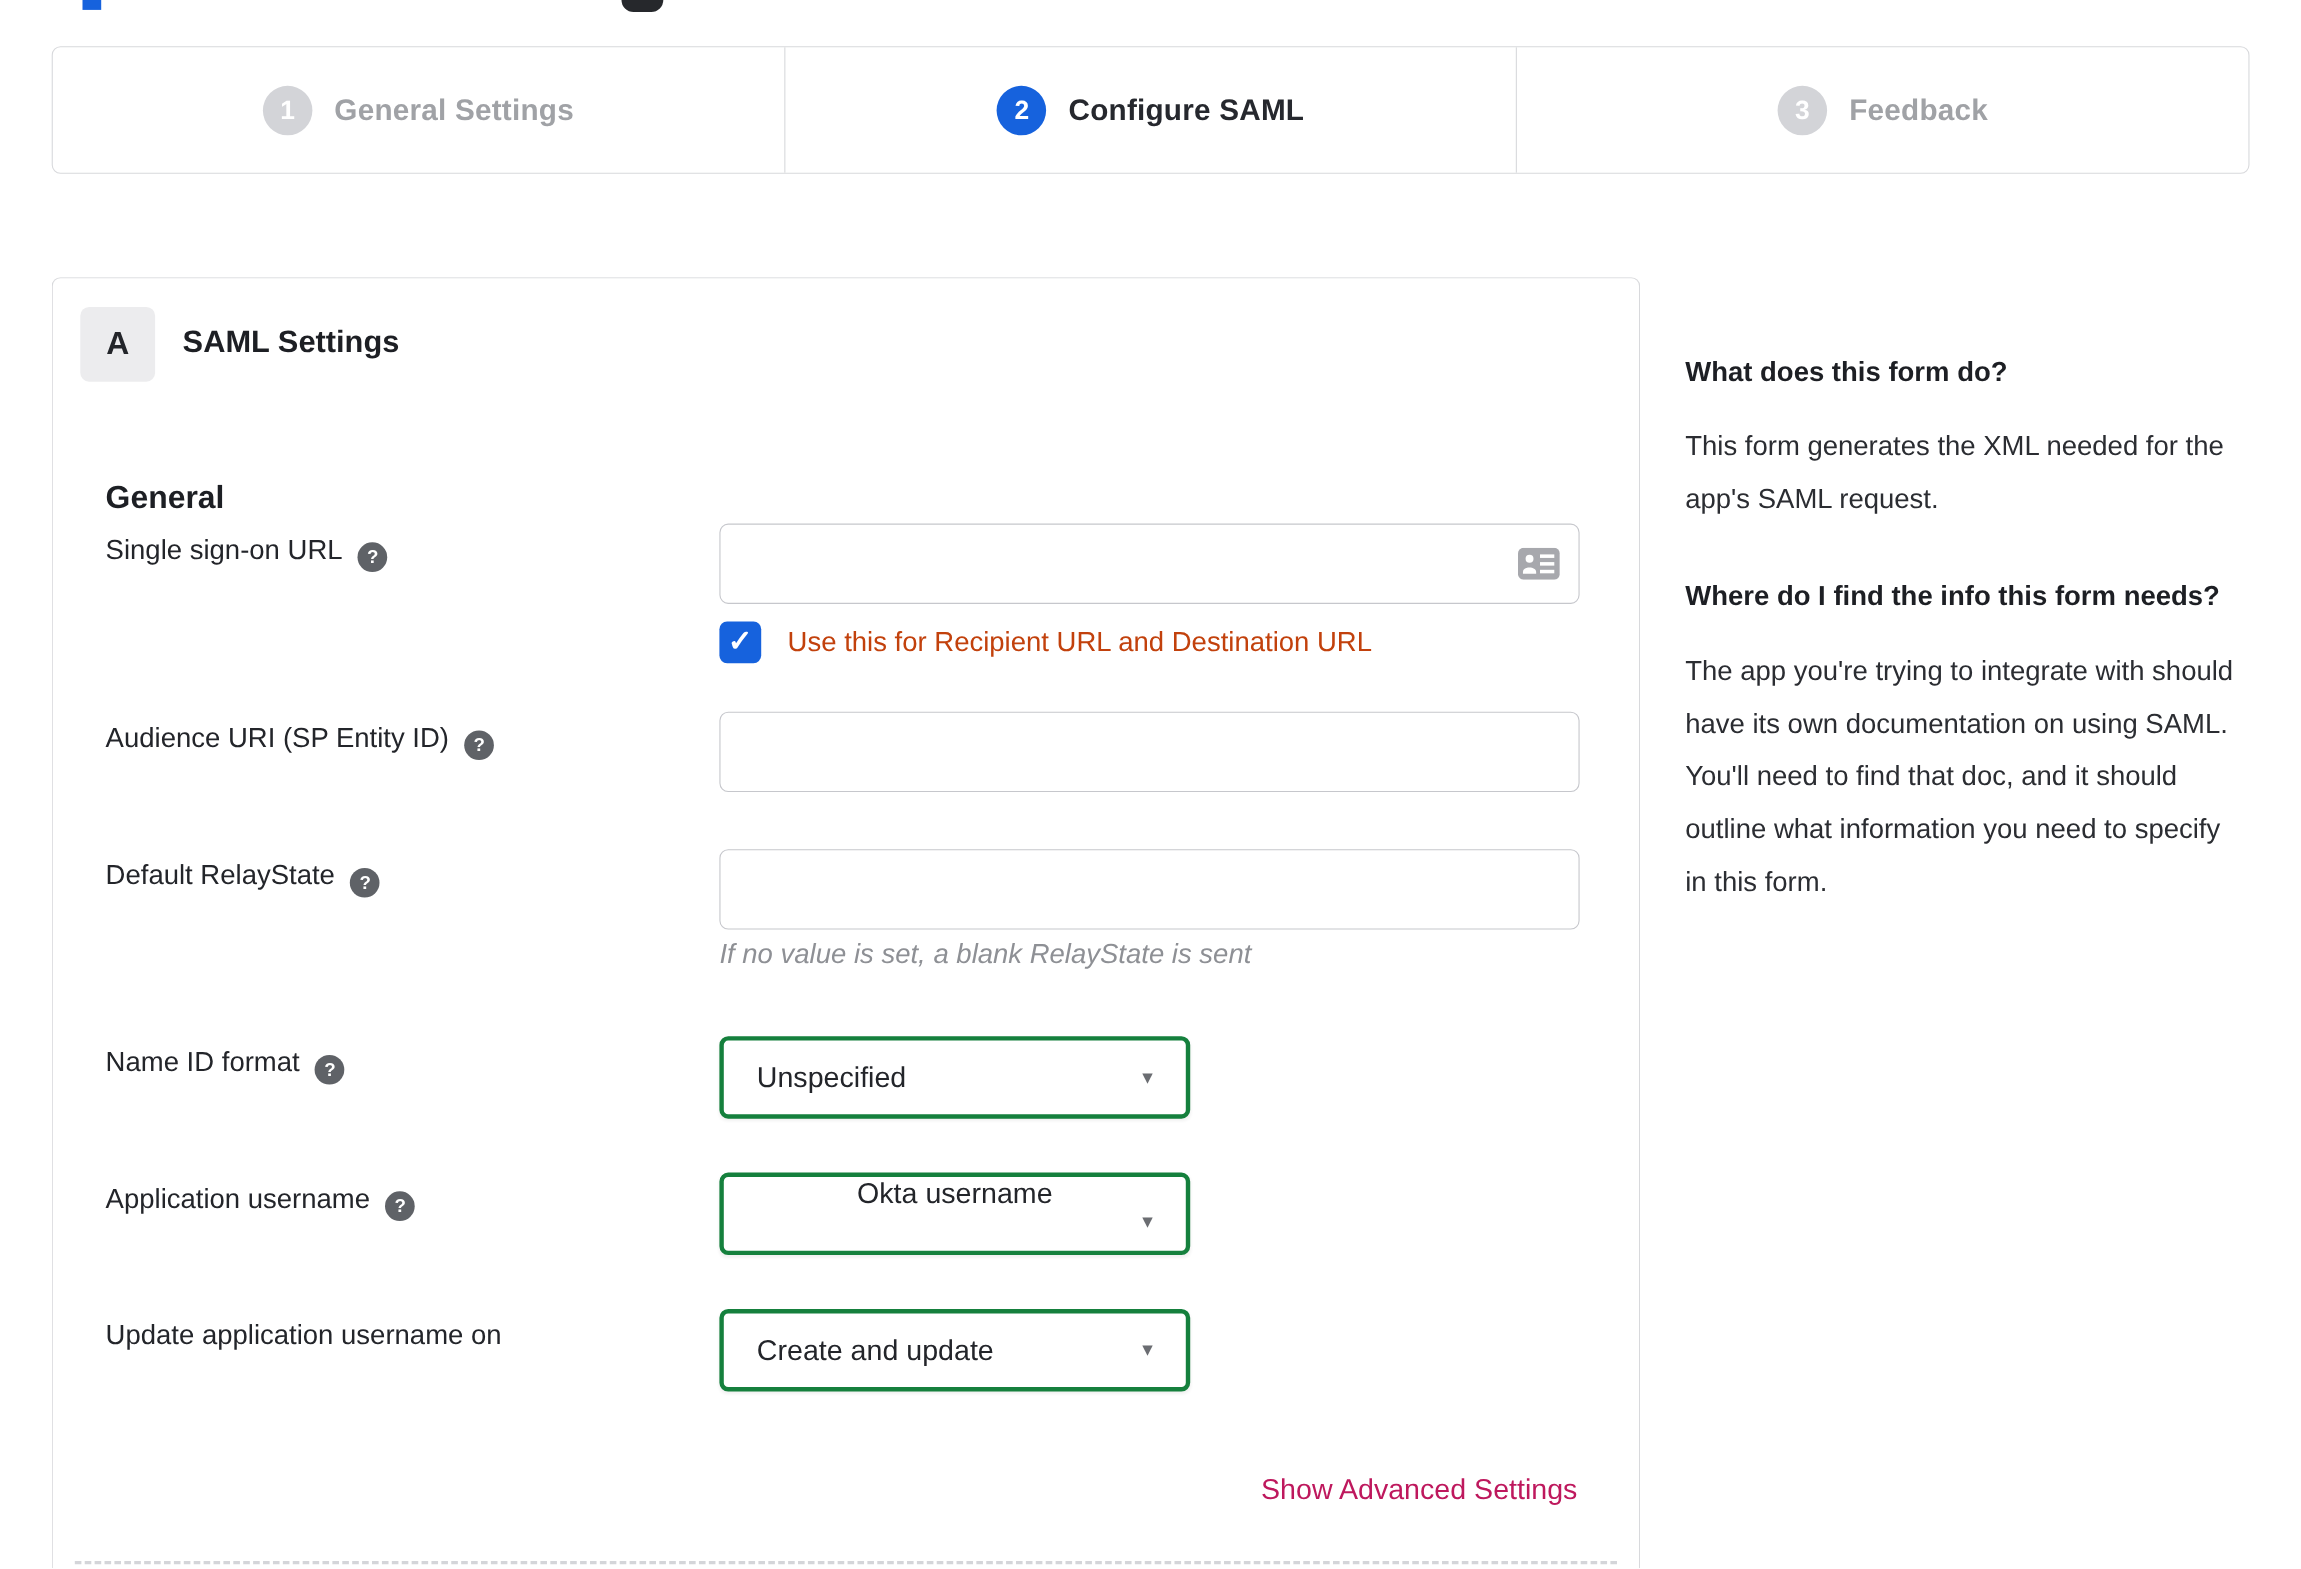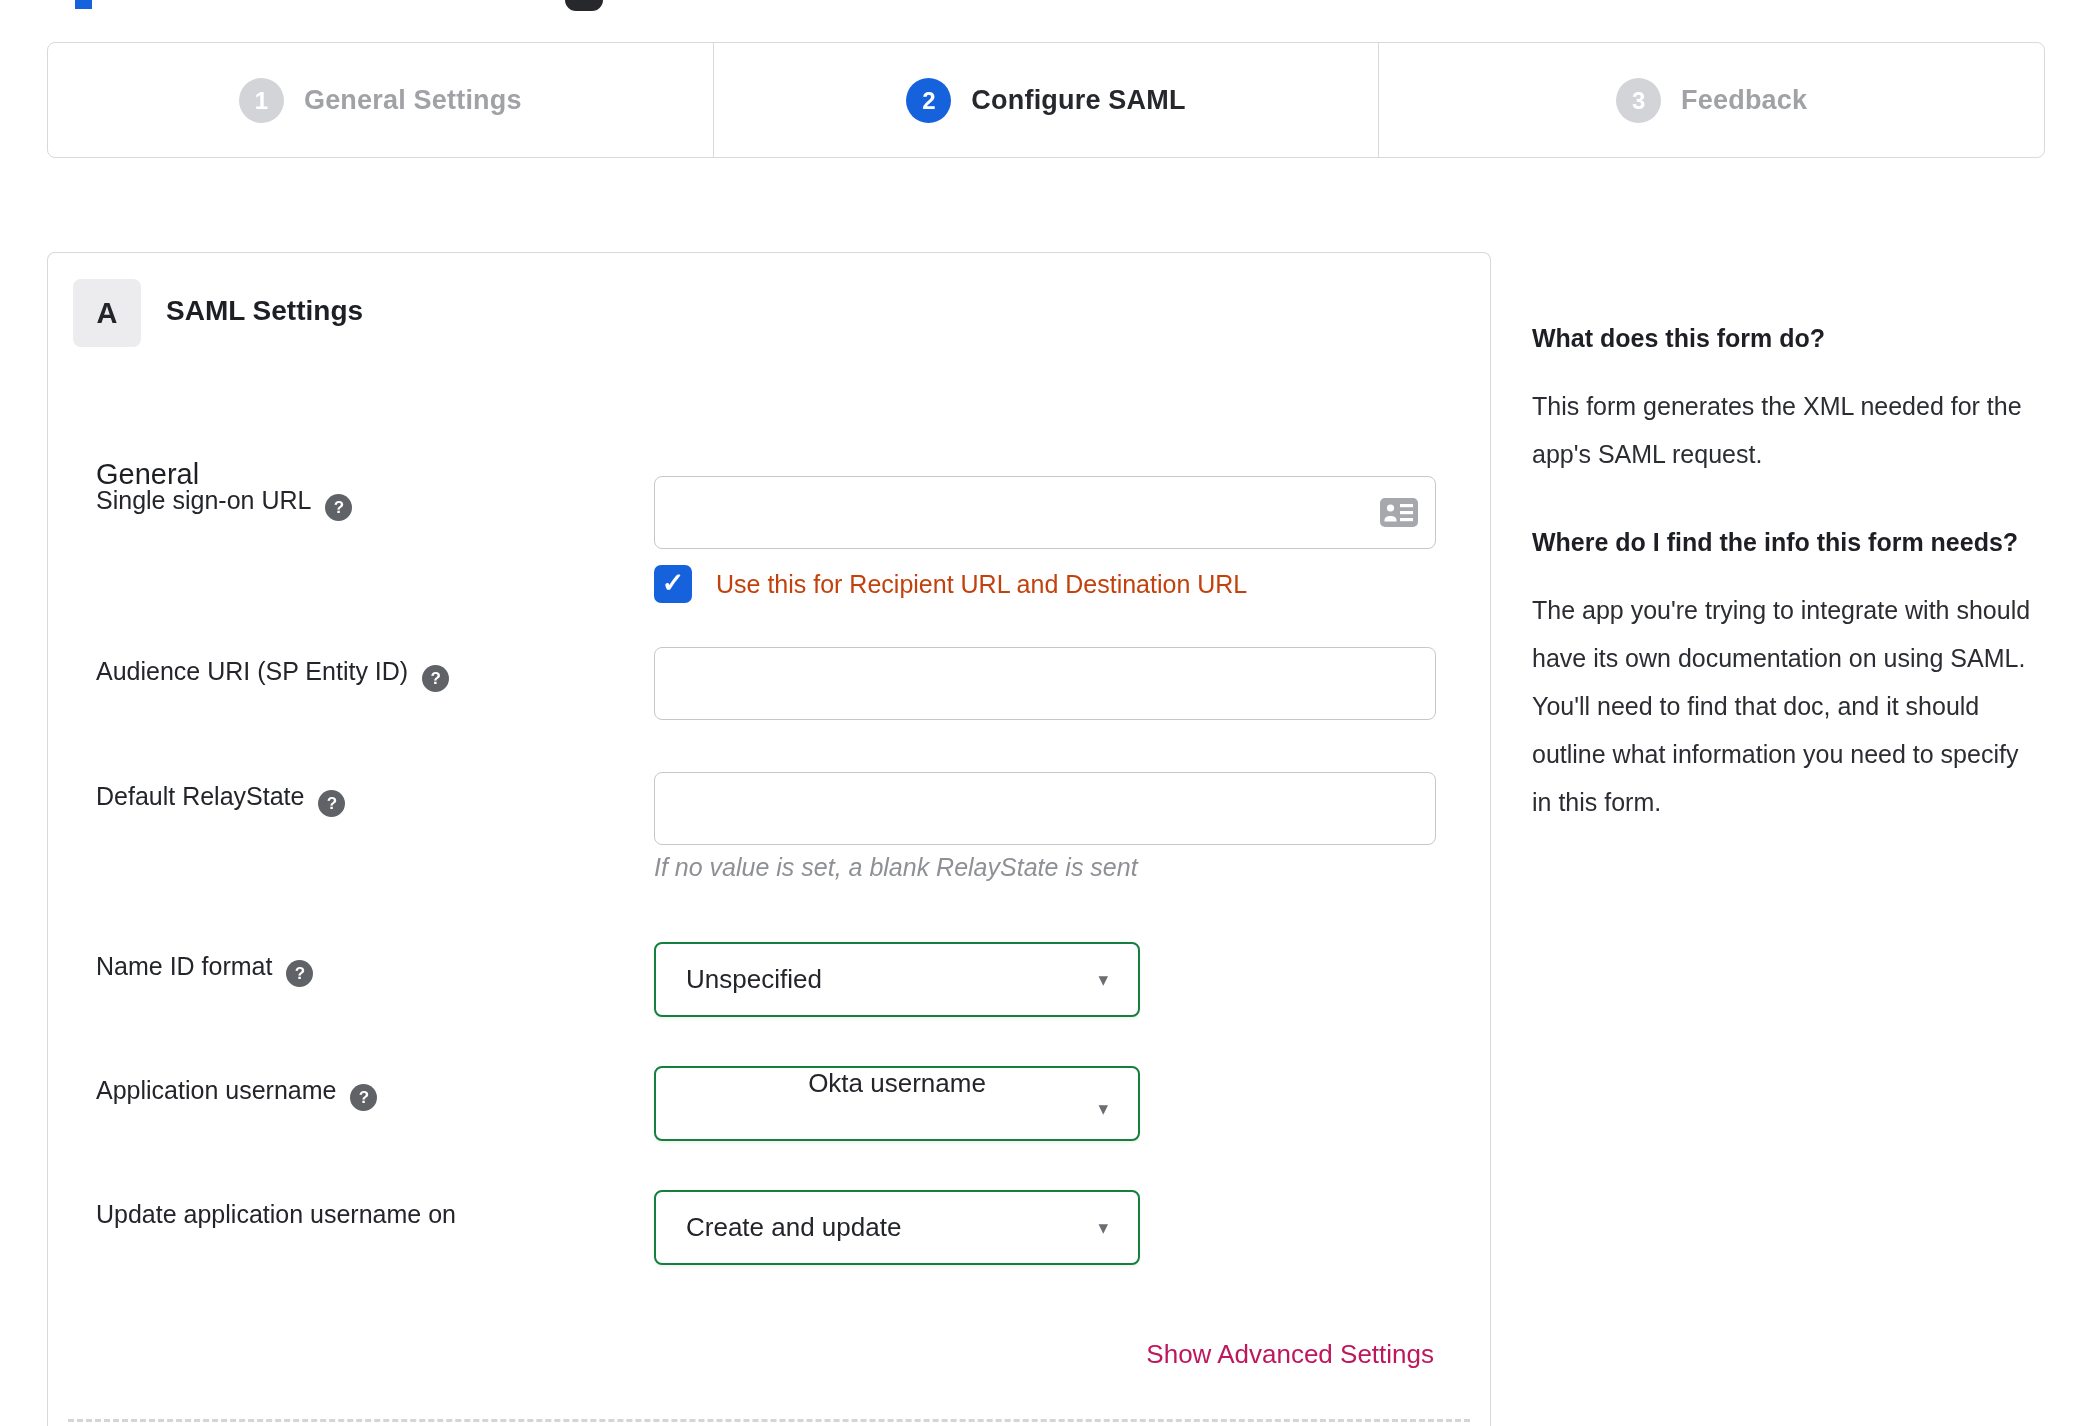"General" .group-heading { font-weight: normal -> bold; margin-top: 21px -> none }
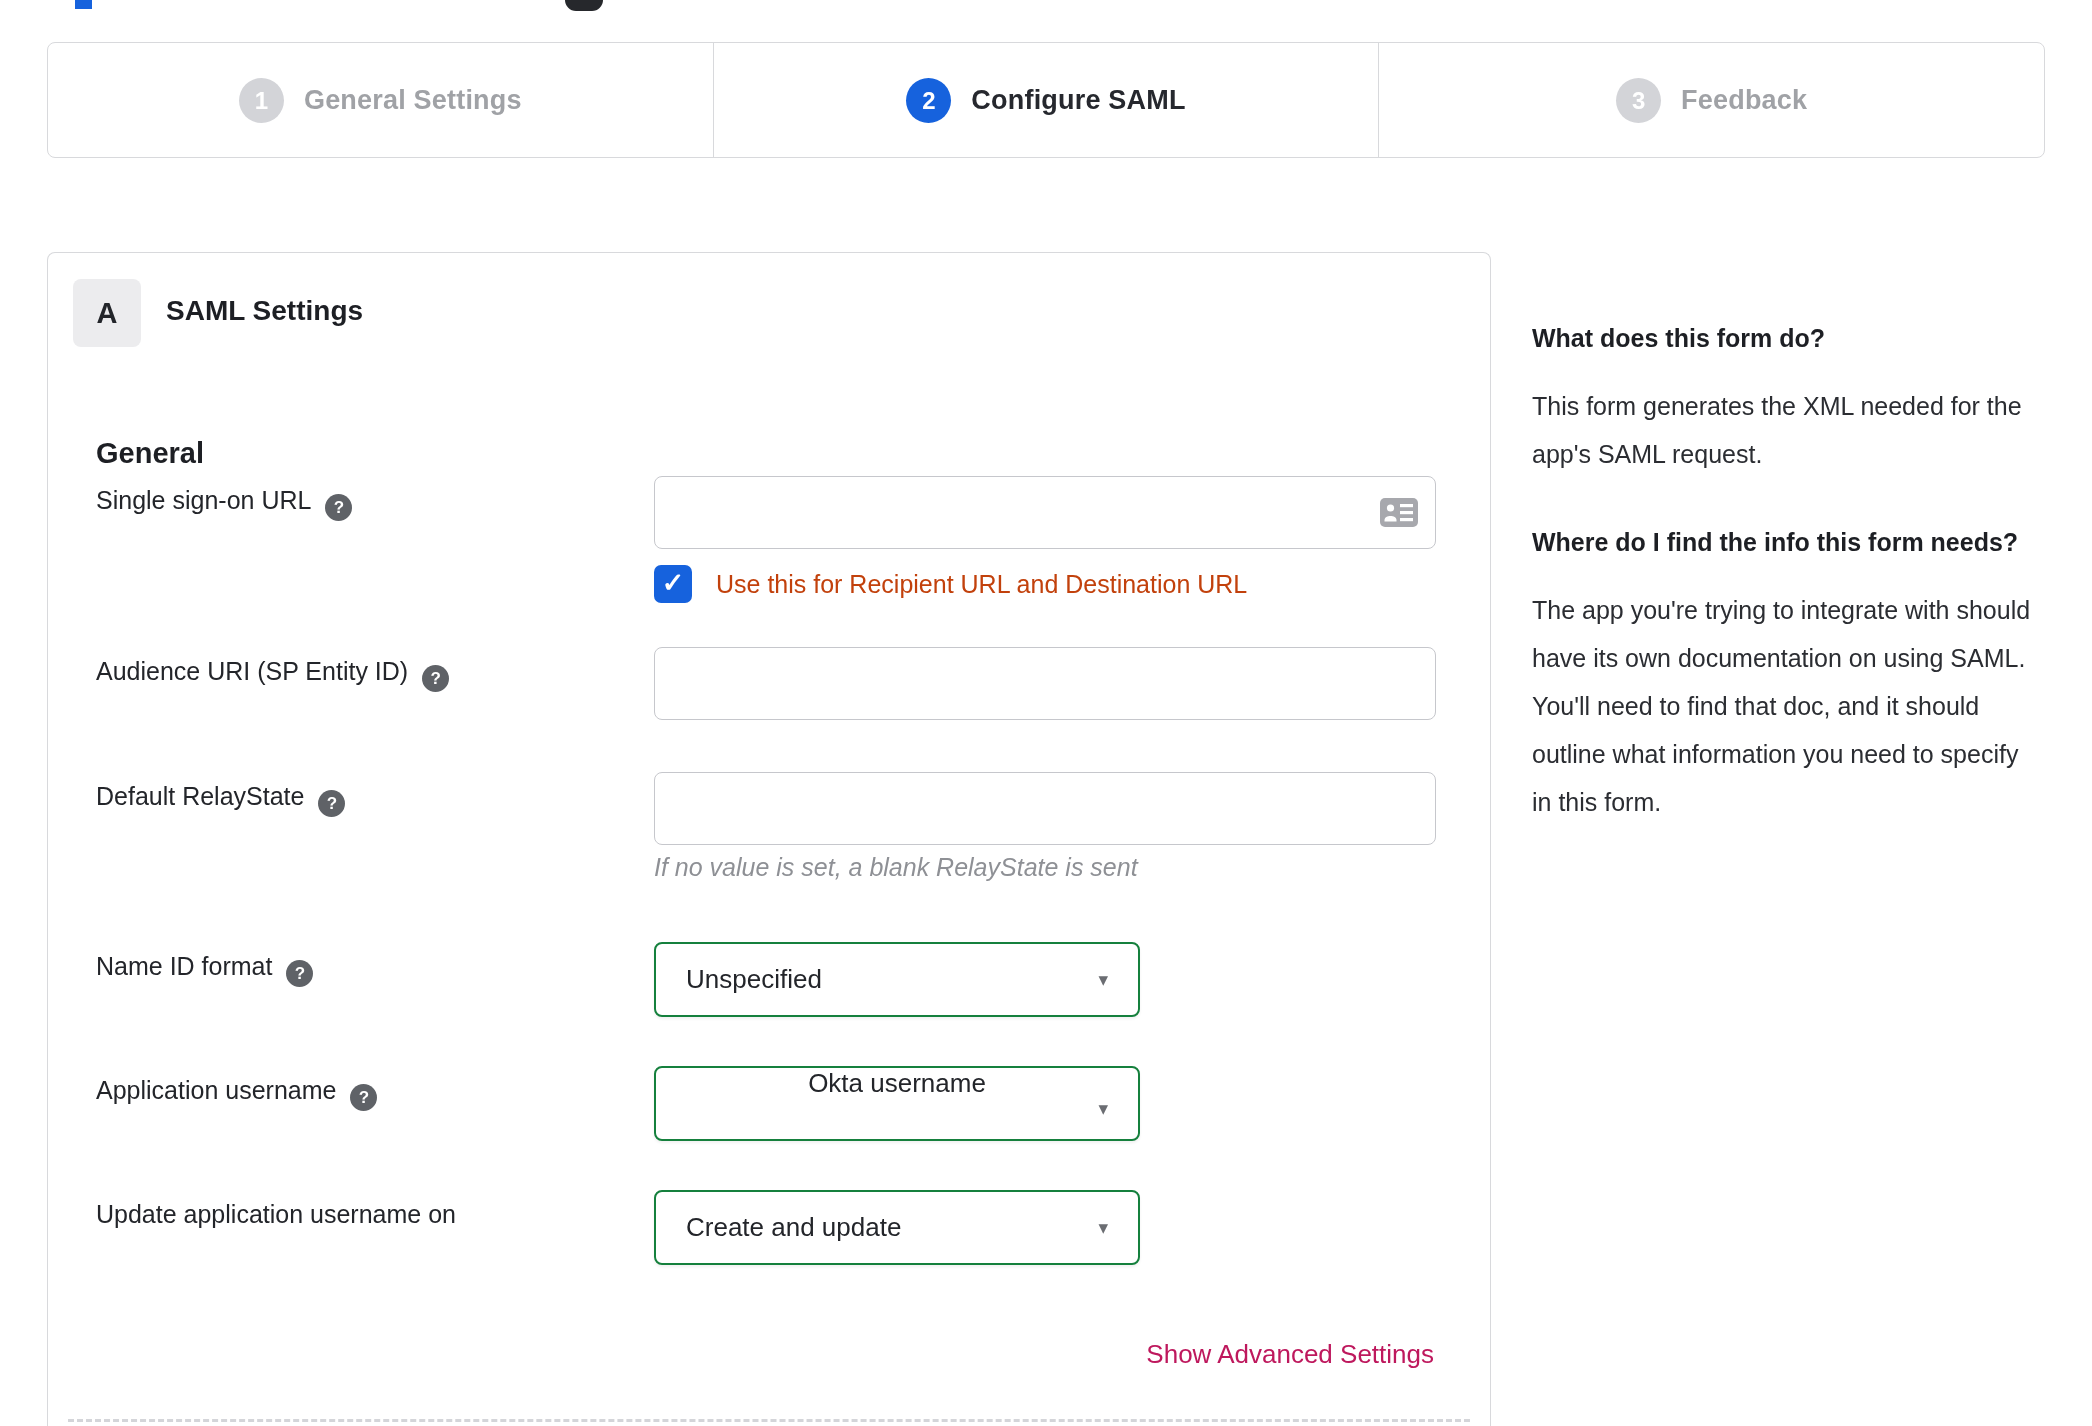"Unspecified" .select { border: 2px solid #15803d -> 4px solid #15803d; width: 486px -> 428px }
